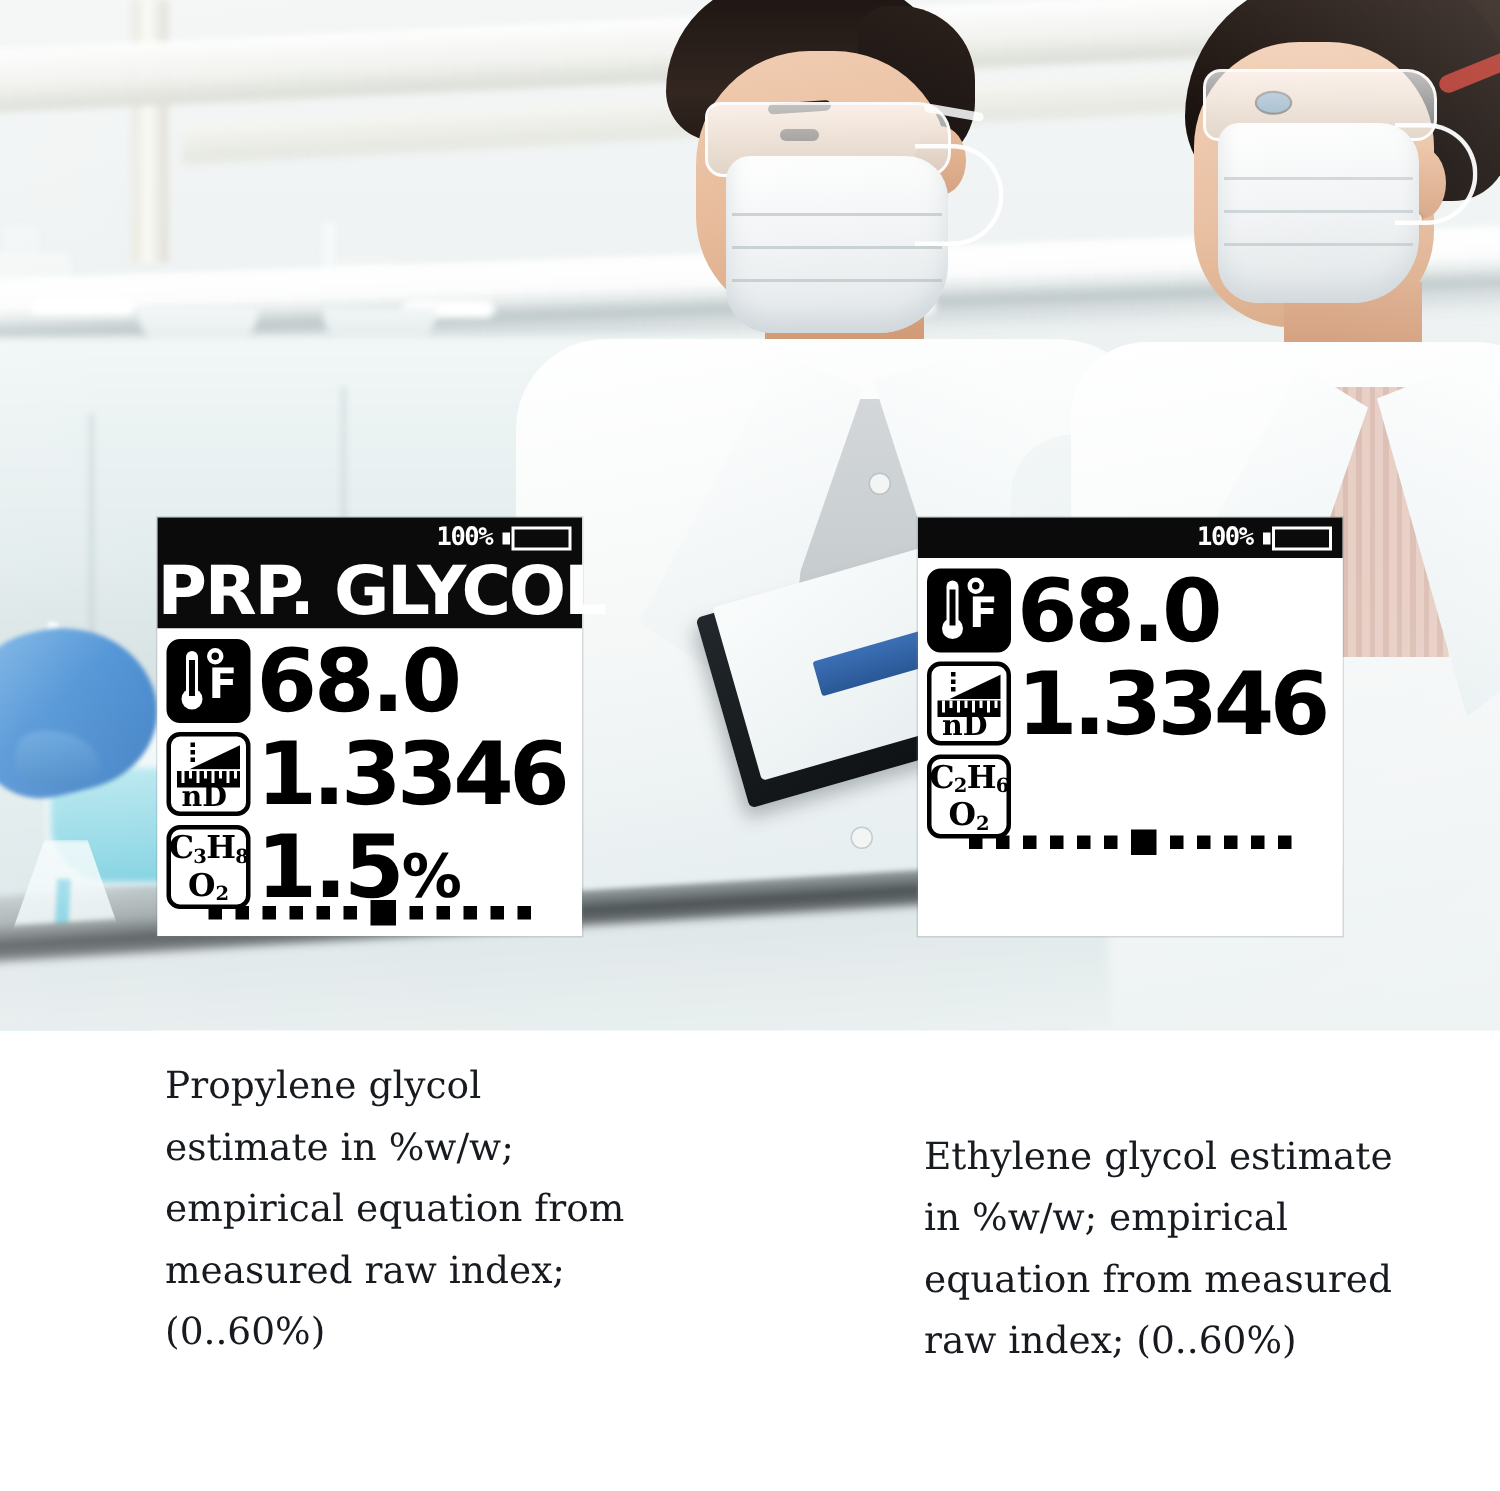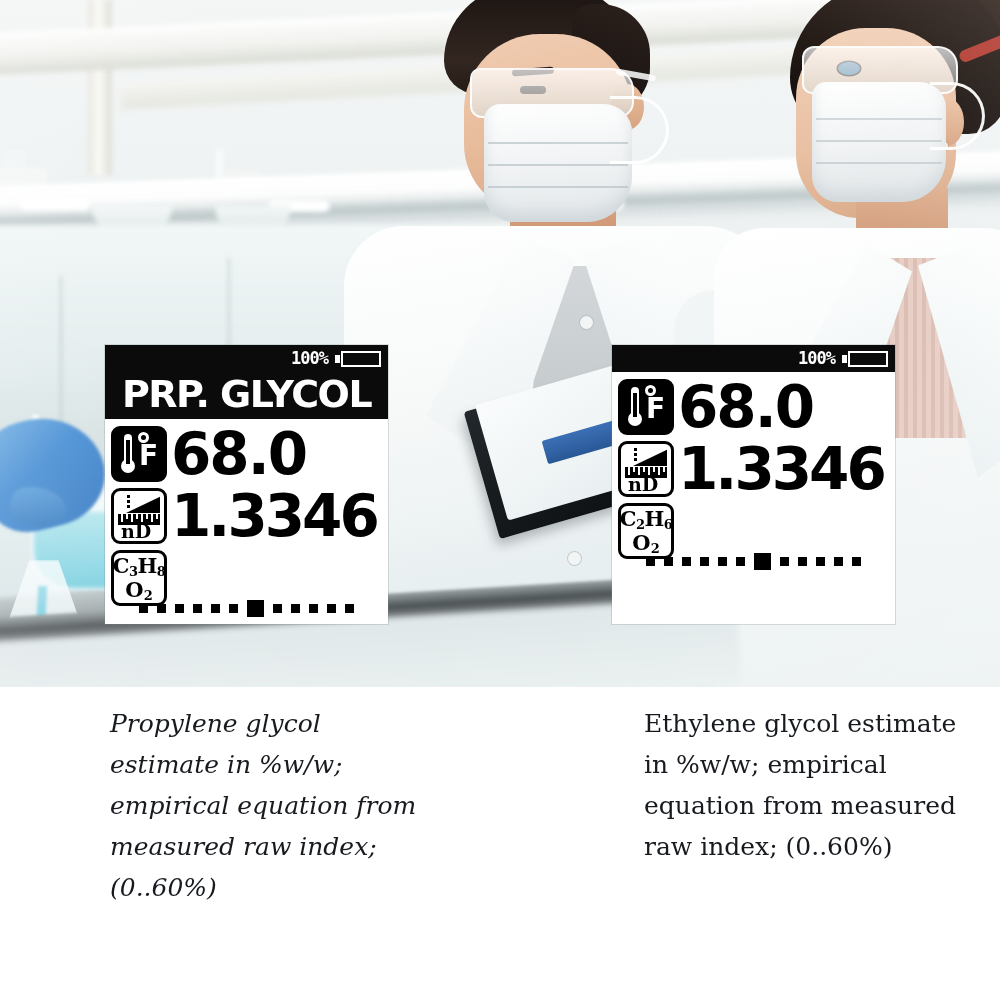"PRP. GLYCOL" .lcd-title { font-size: 38px -> 45px }
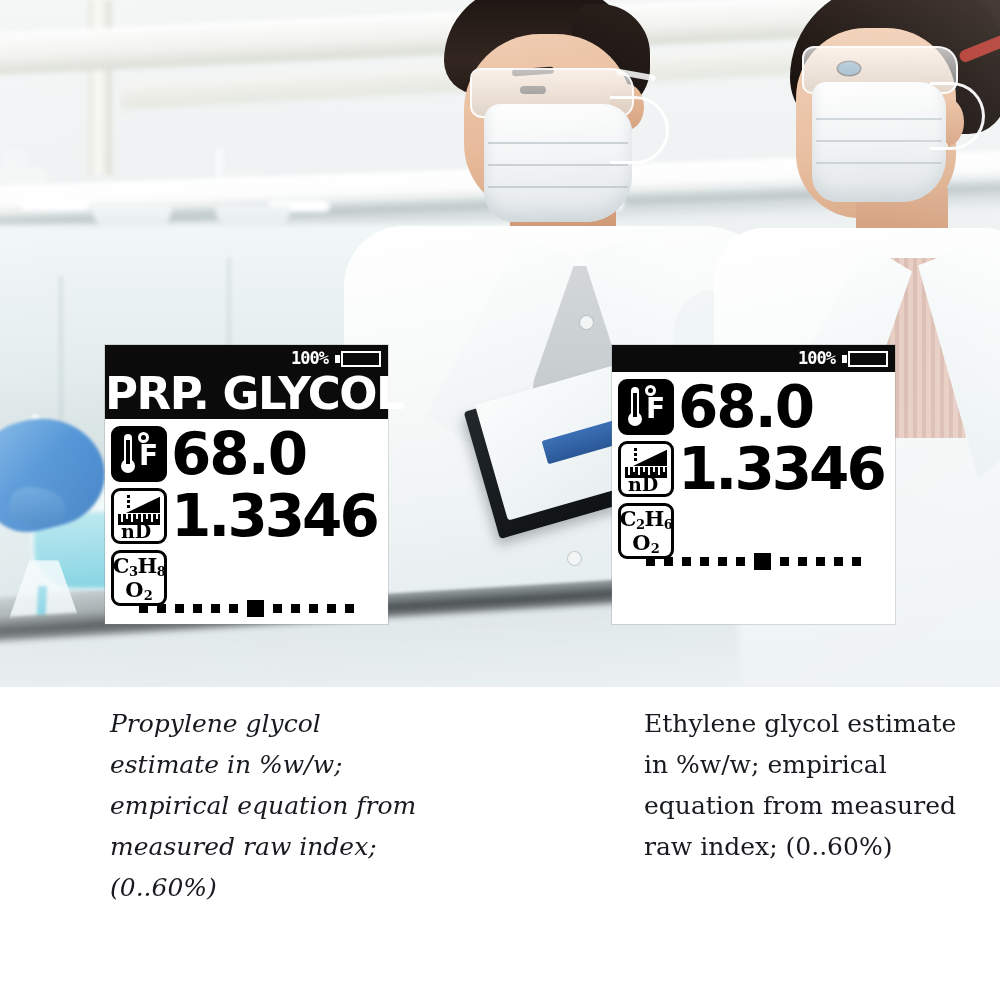"1.5%" div.lcd-val { html: none -> <div> <span>1.5</span><span>%</span> </div> }
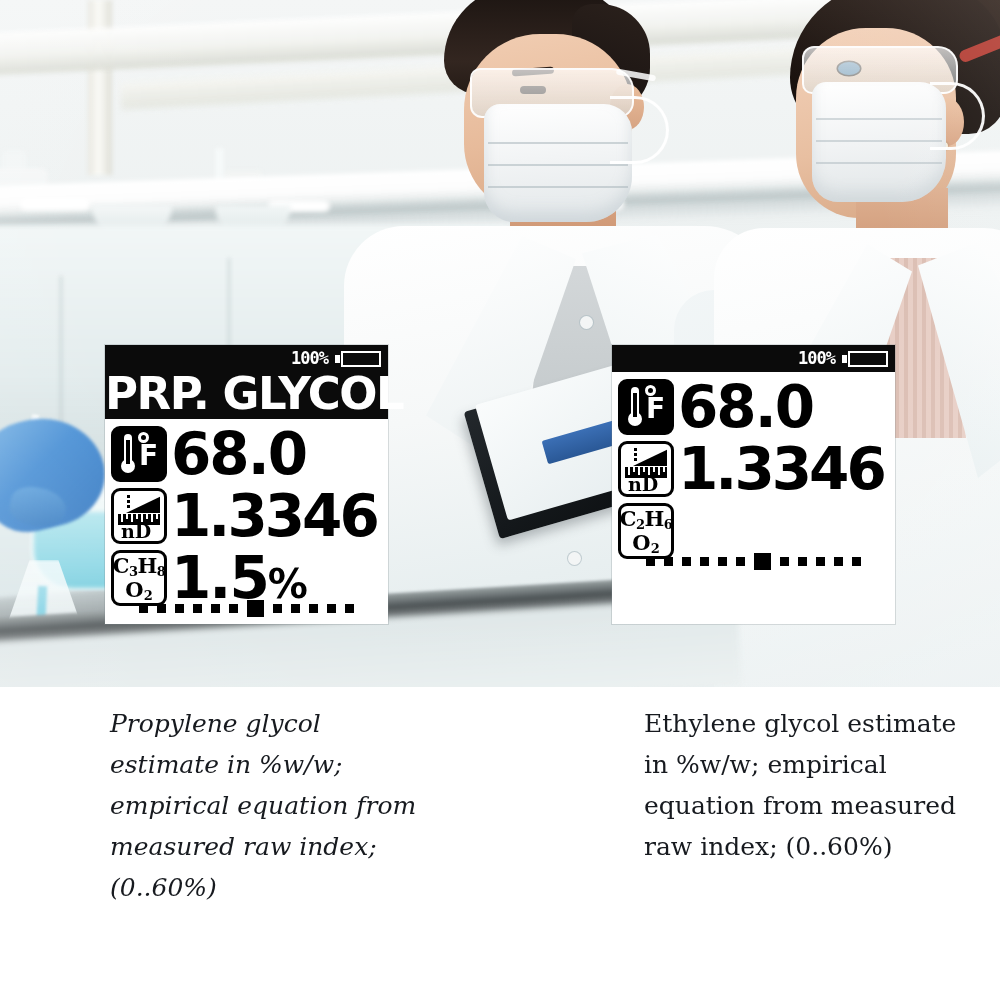"Propylene glycol estimate in %w/w;" #caption-left { font-style: italic -> none }
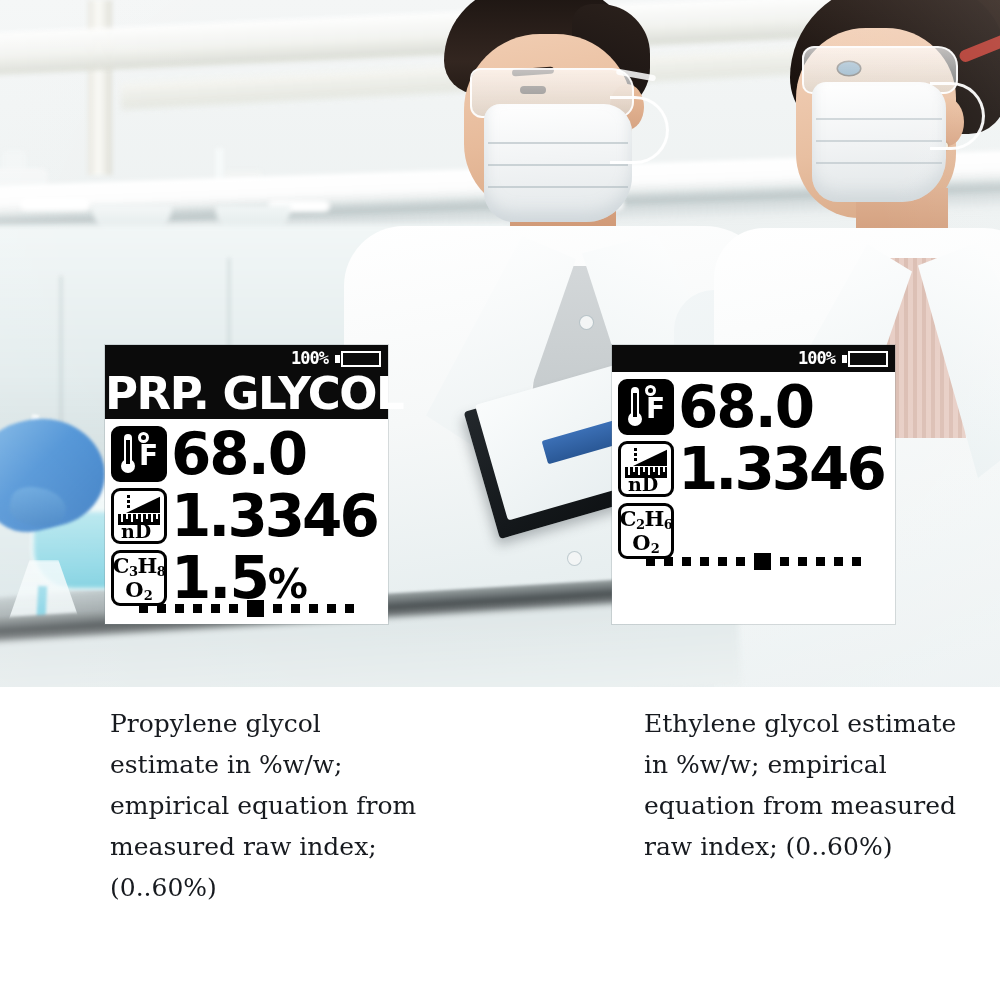"Ethylene glycol estimate in %w/w;" #caption-right { left: 644px -> 616px; margin-top: none -> 47px }
